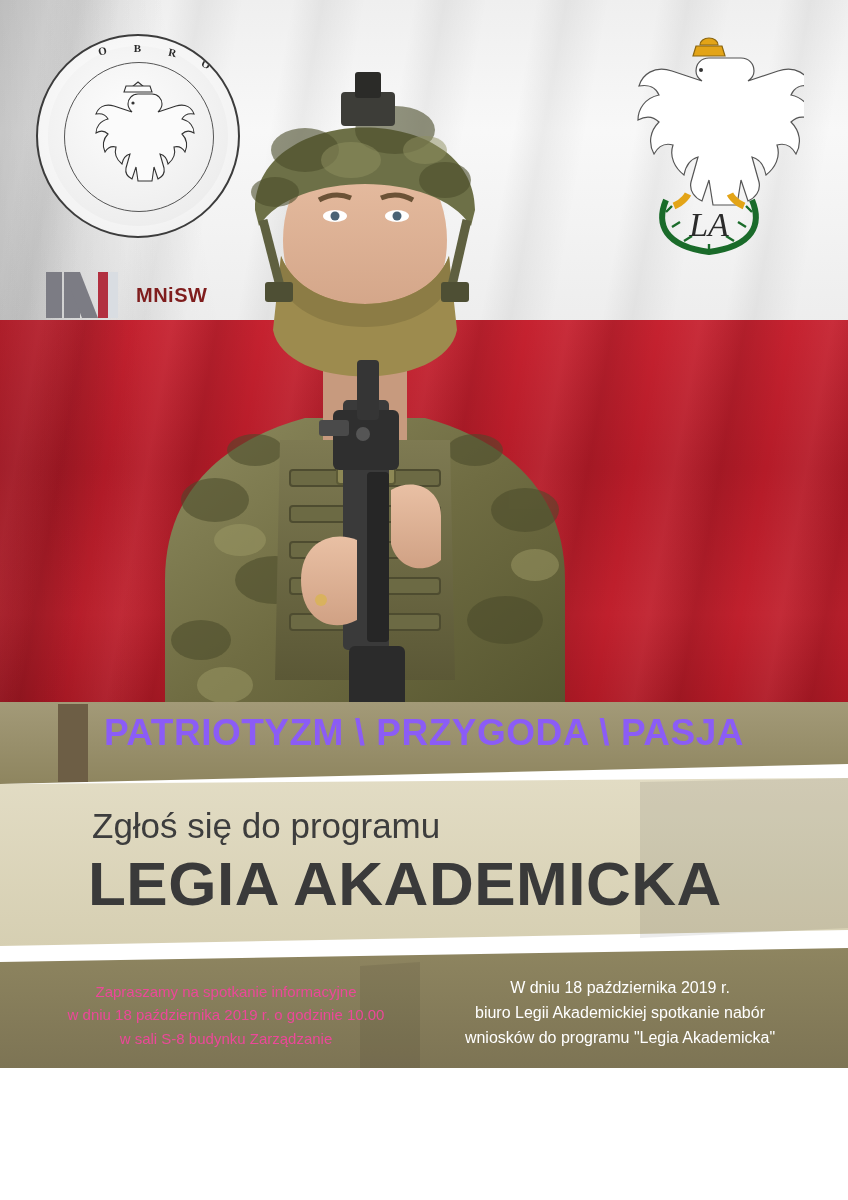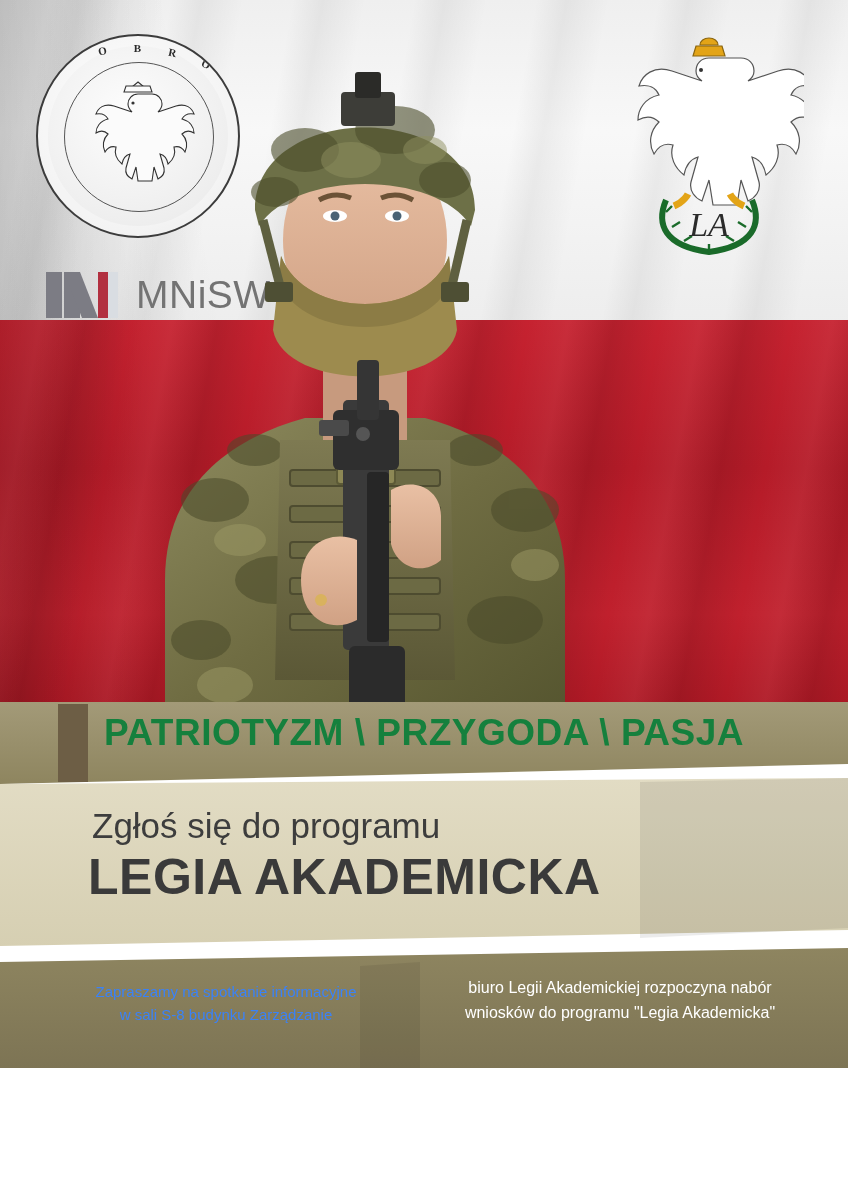"MNiSW" .mnisw-text { color: #737373 -> #7f1d1d; font-size: 39px -> 20px; font-weight: normal -> bold }
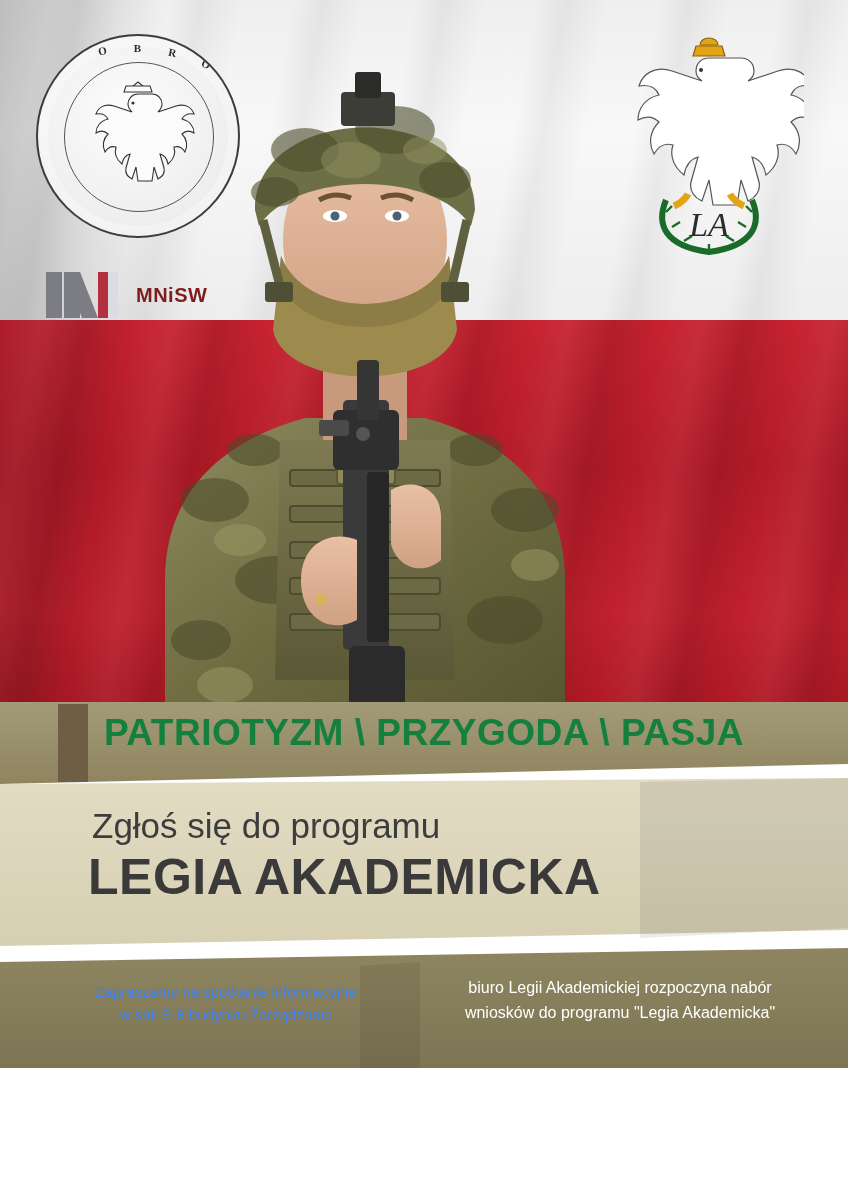"PATRIOTYZM \ PRZYGODA \ PASJA" .headline-1 { color: #15803d -> #8b5cf6 }
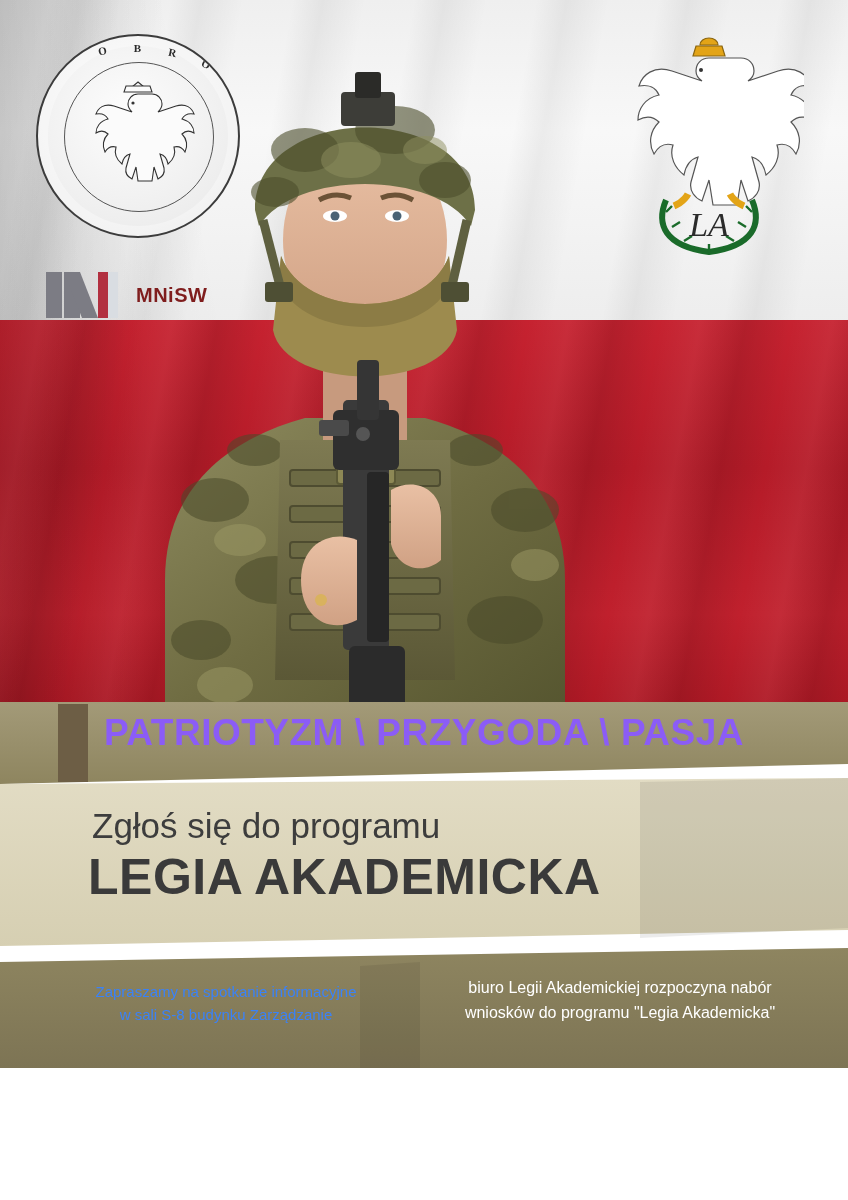"LEGIA AKADEMICKA" .headline-3 { font-size: 50px -> 62px }
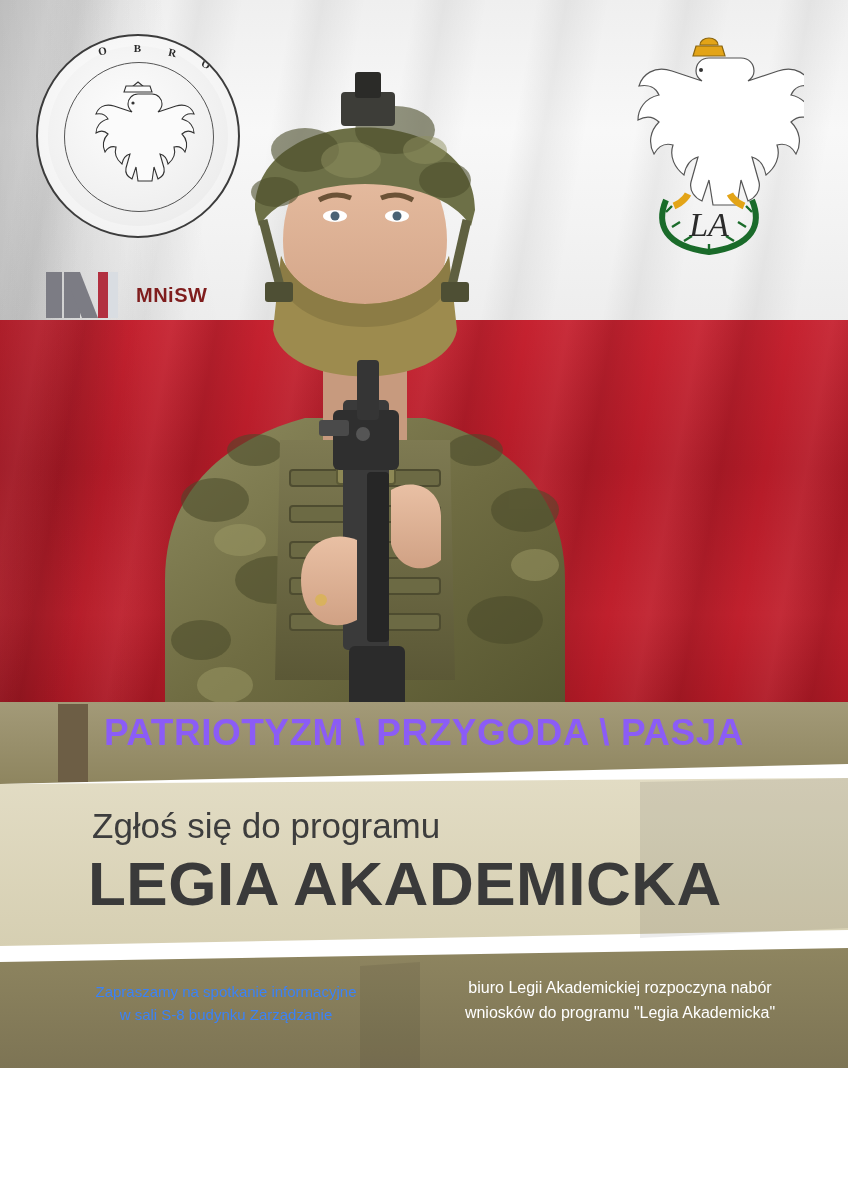"Zapraszamy na spotkanie informacyjne" .info-left { color: #3b82f6 -> #ec4899 }
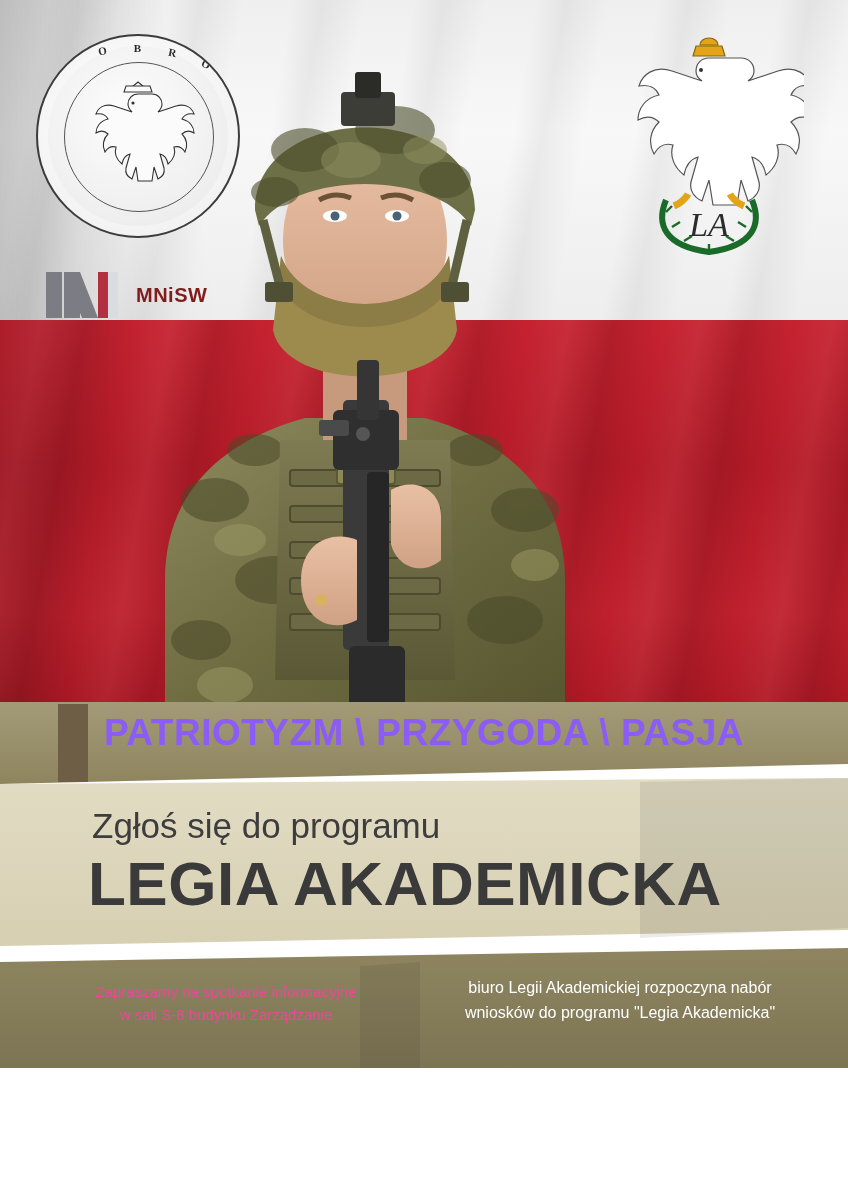"W dniu 18 października 2019 r." div { html: none -> <div>W dniu 18 października 2019 r.</div> }
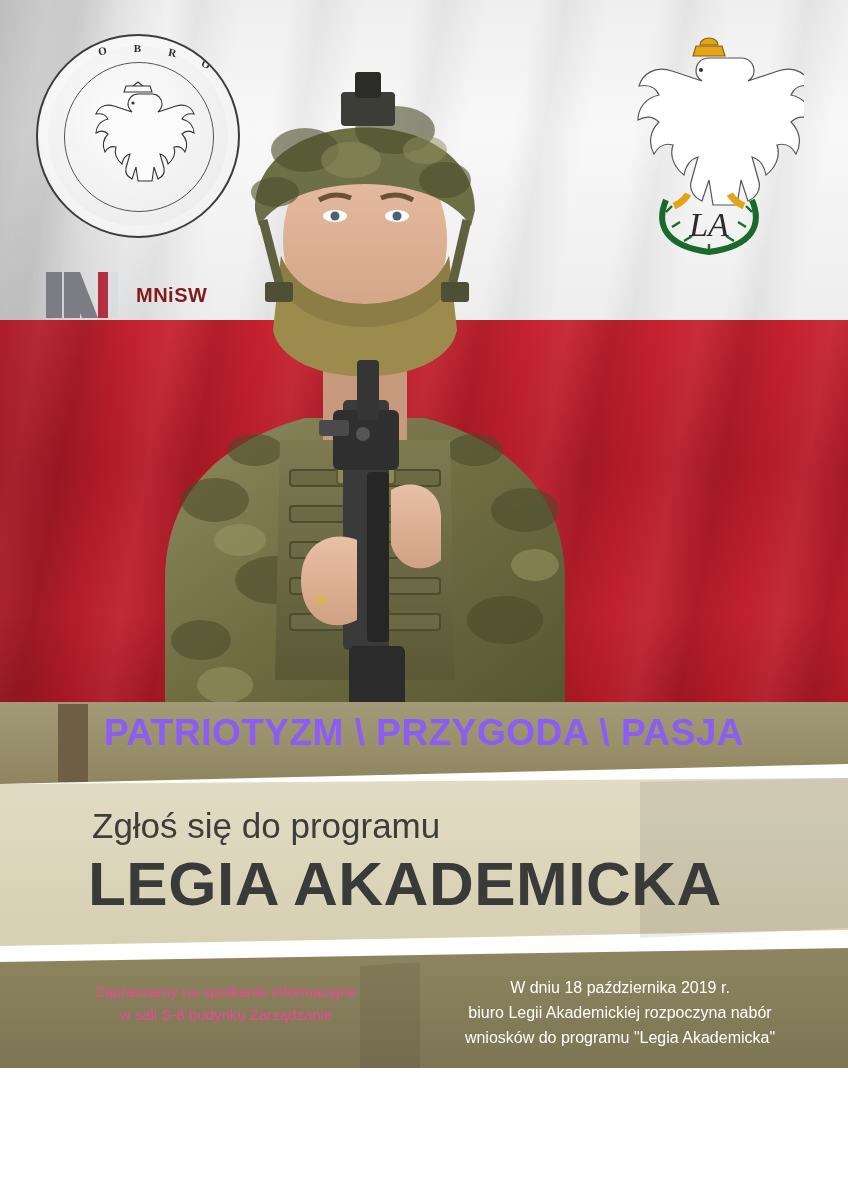"w dniu 18 października 2019 r. o" div { html: none -> <div>w dniu 18 października 2019 r. o godzinie 10.00</div> }
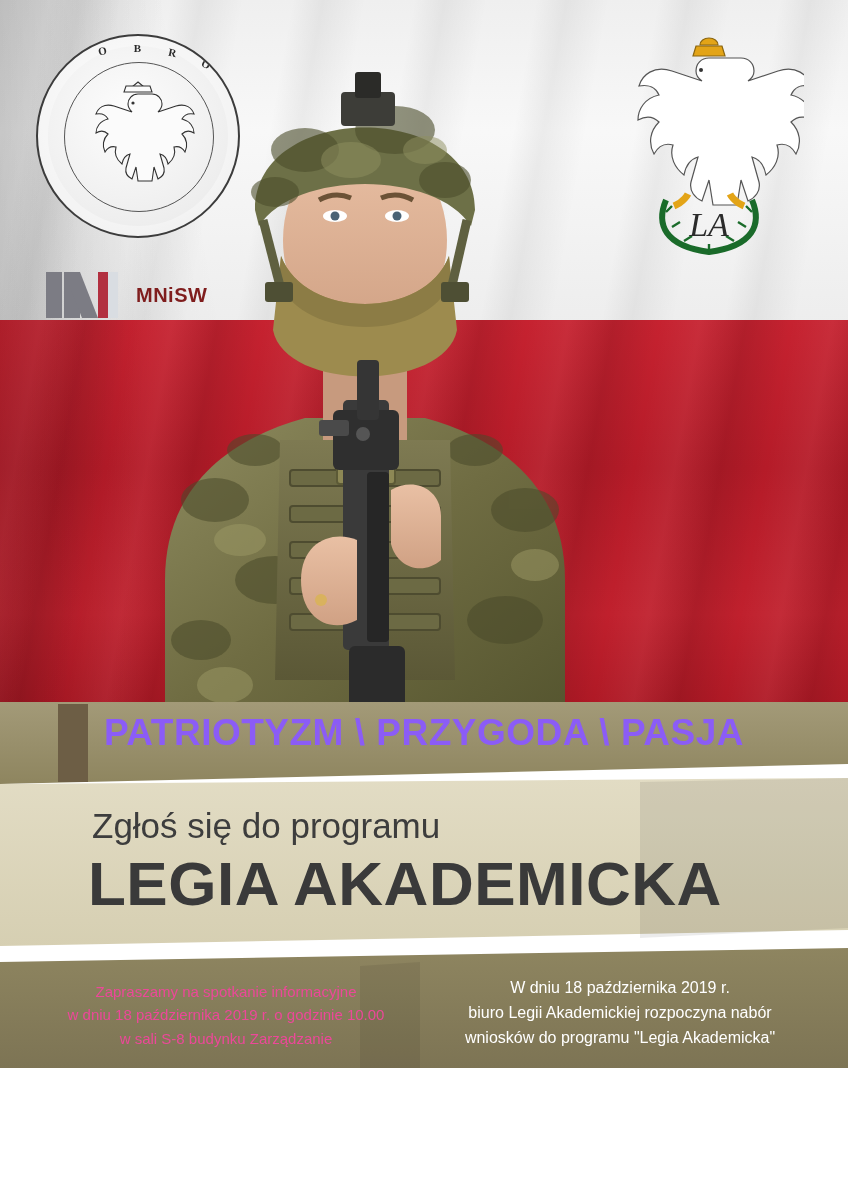"biuro Legii Akademickiej rozpoczyna" div { text: rozpoczyna -> spotkanie }
